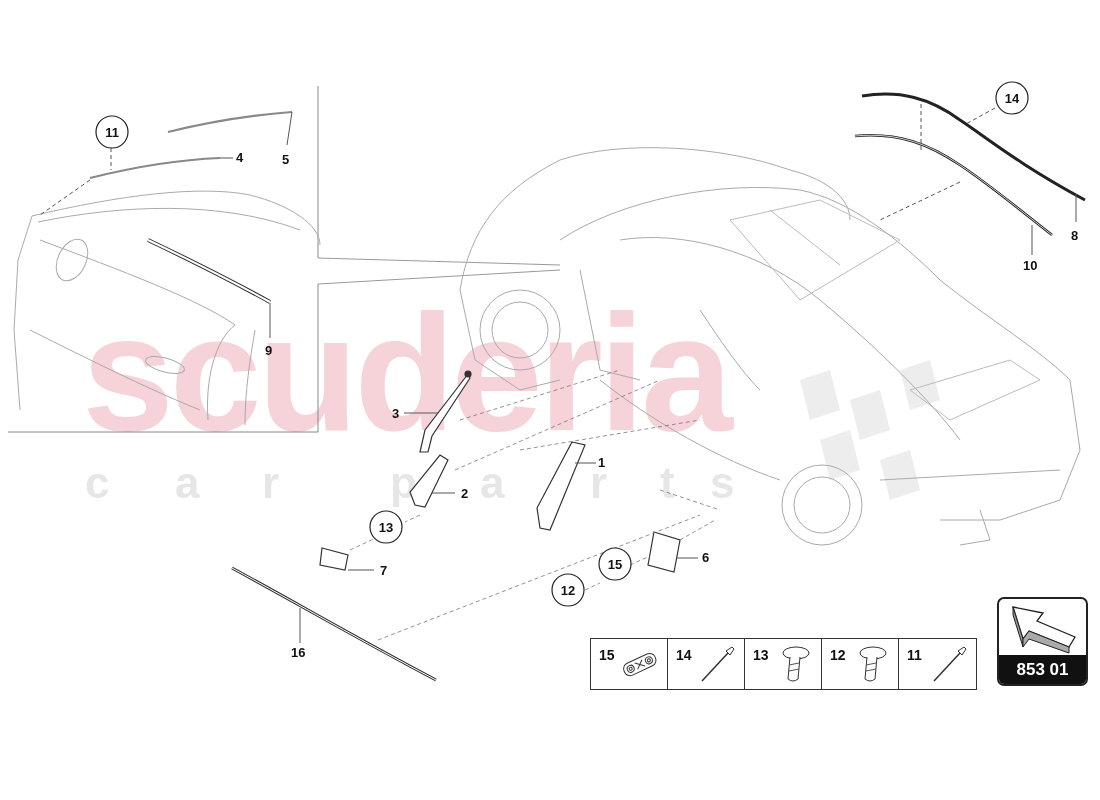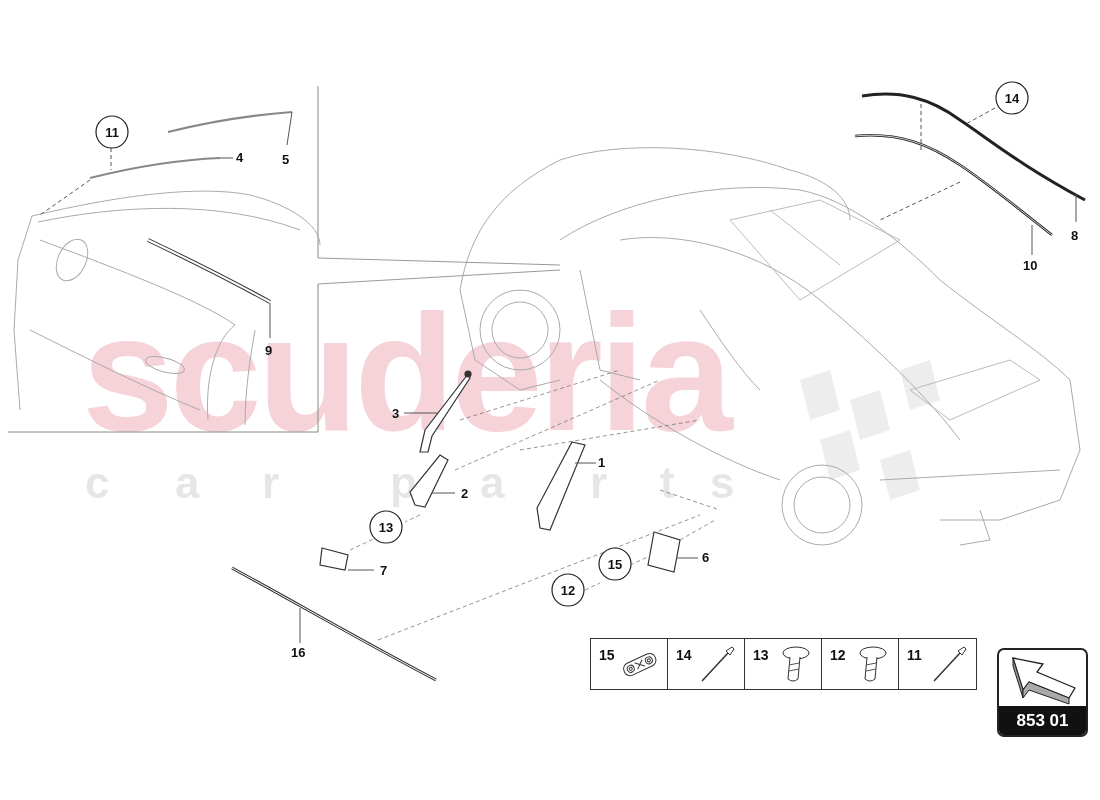"853 01" .nav-box { top: 648px -> 597px }
